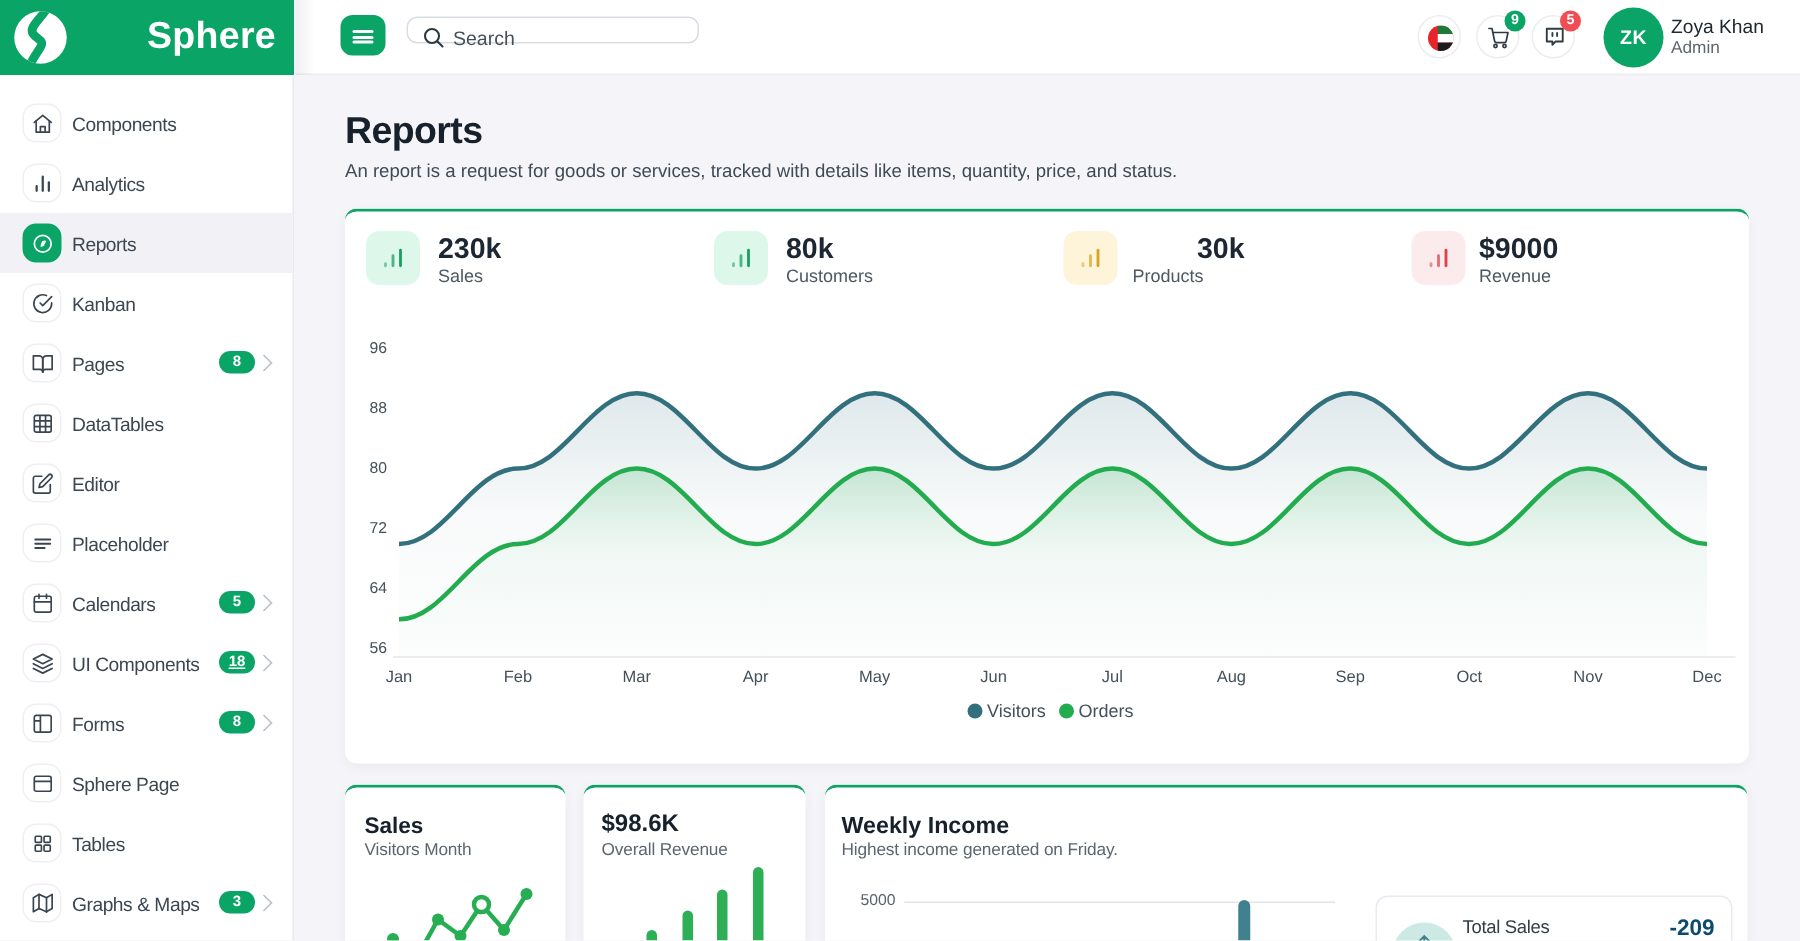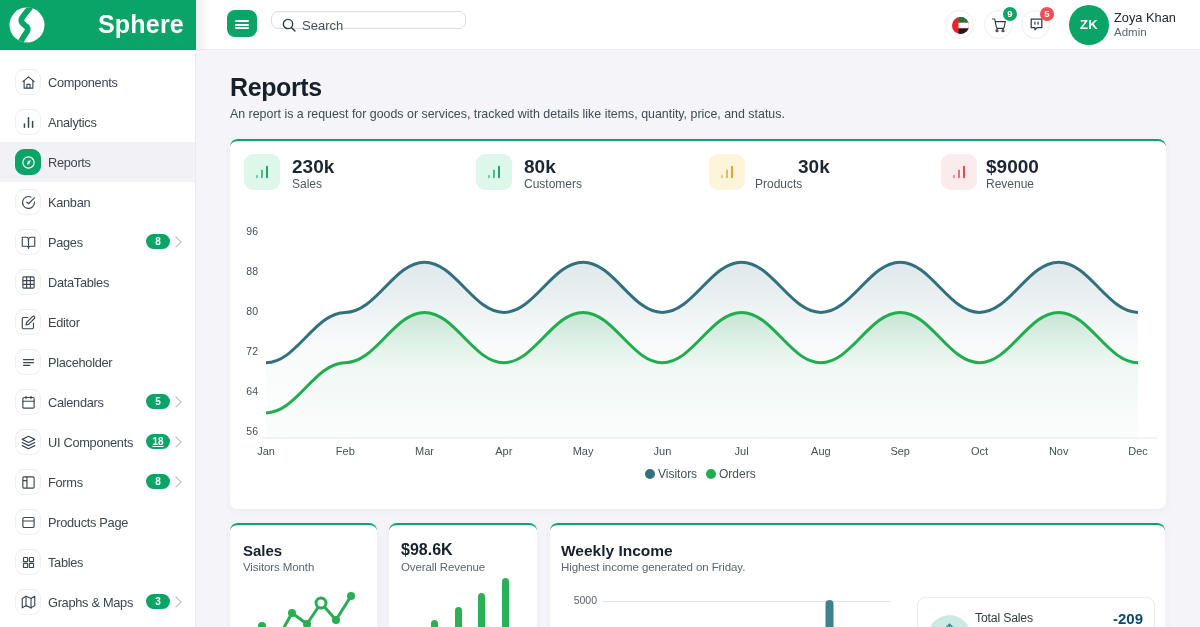"Products Page" span.abs { text: Products -> Sphere }
